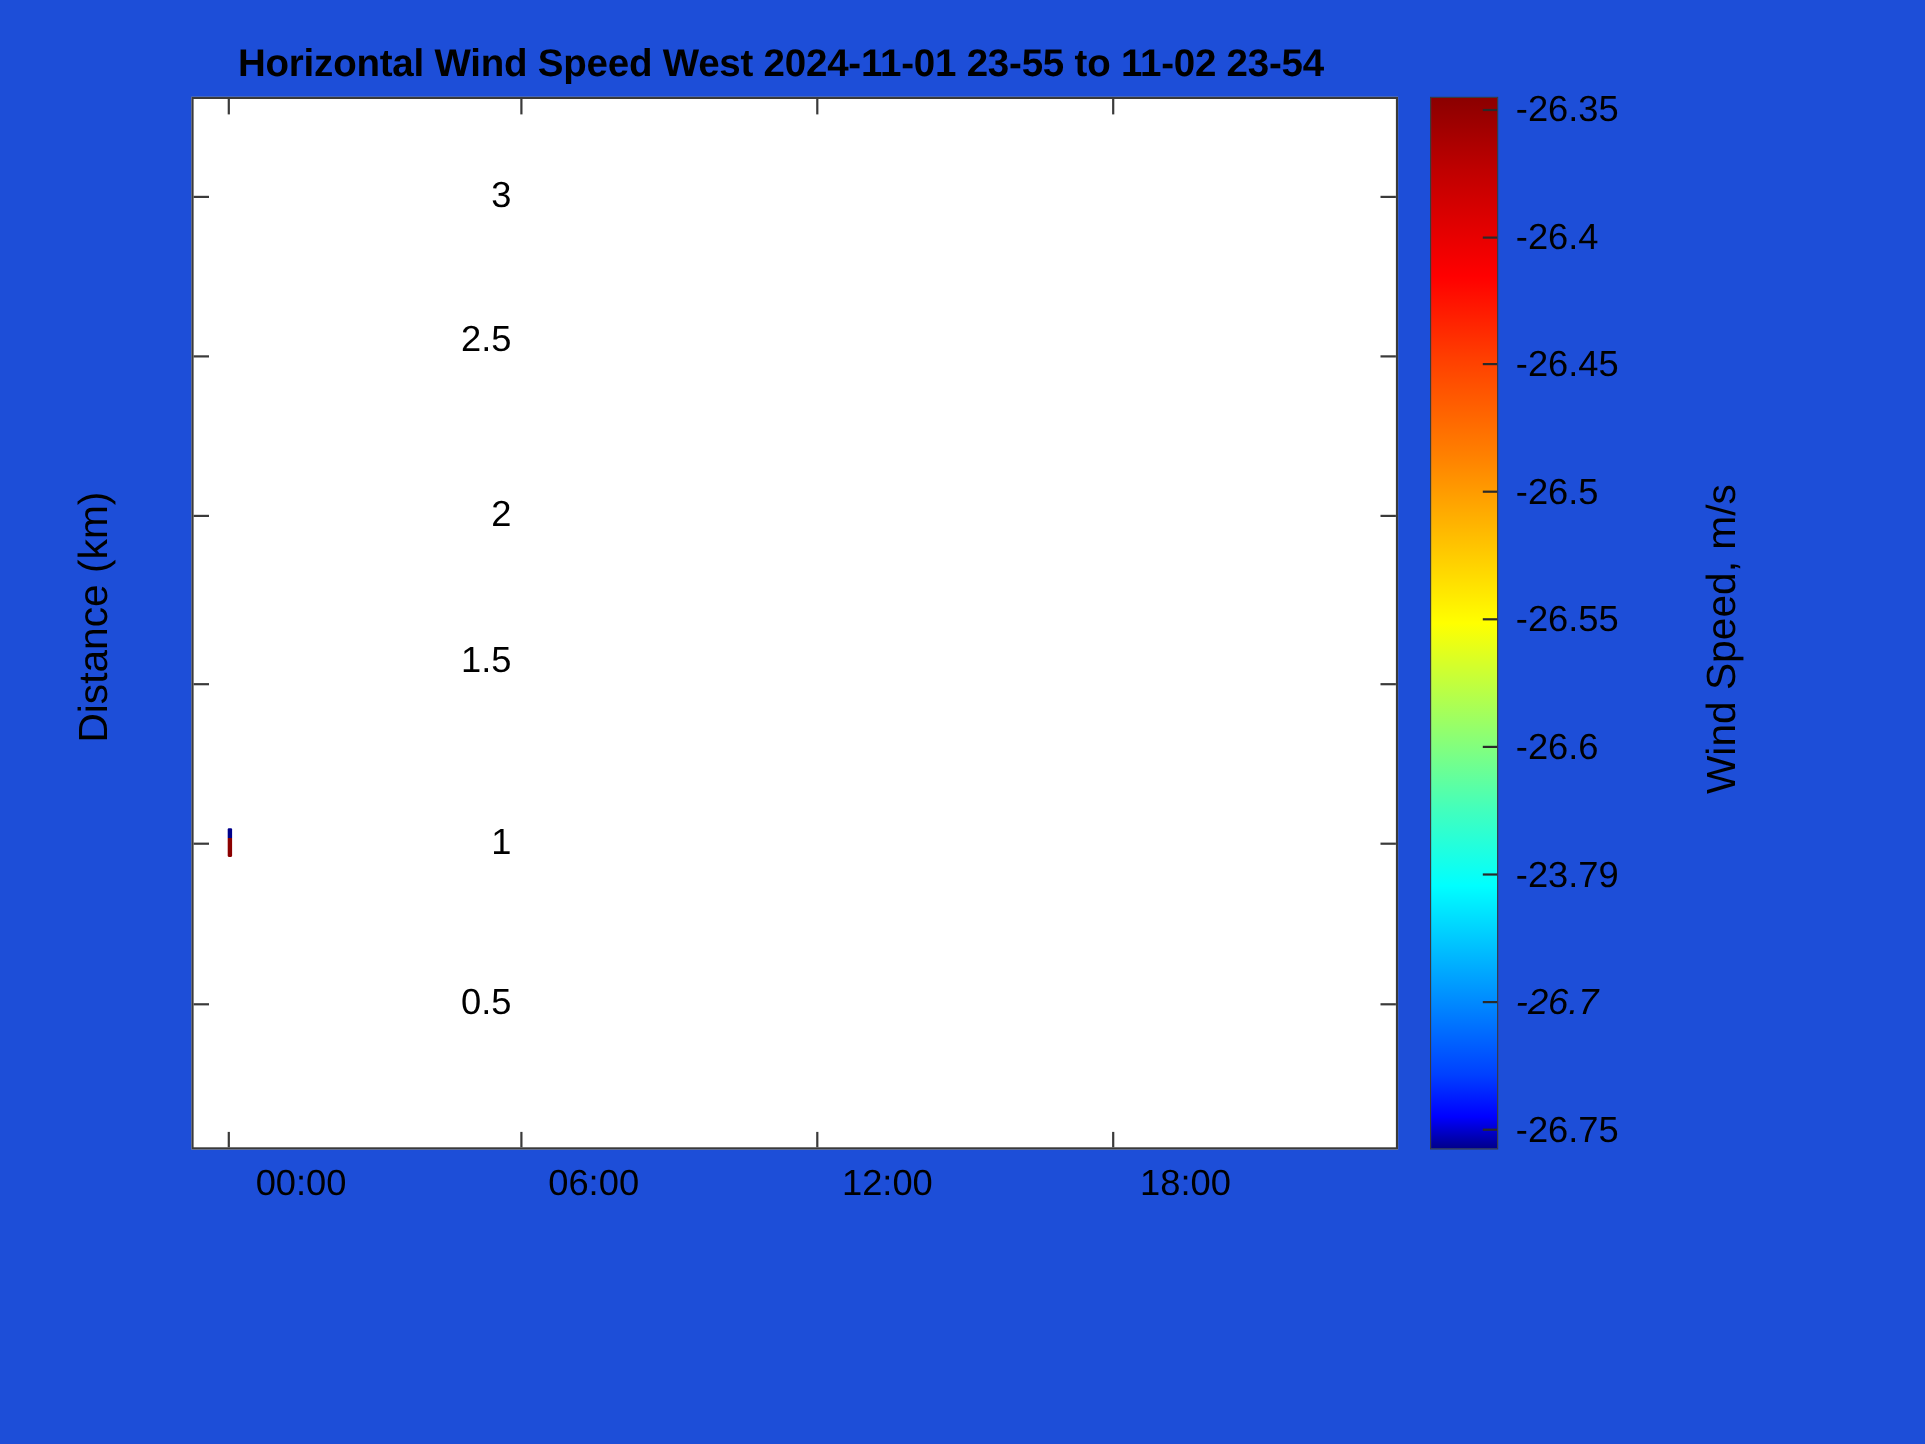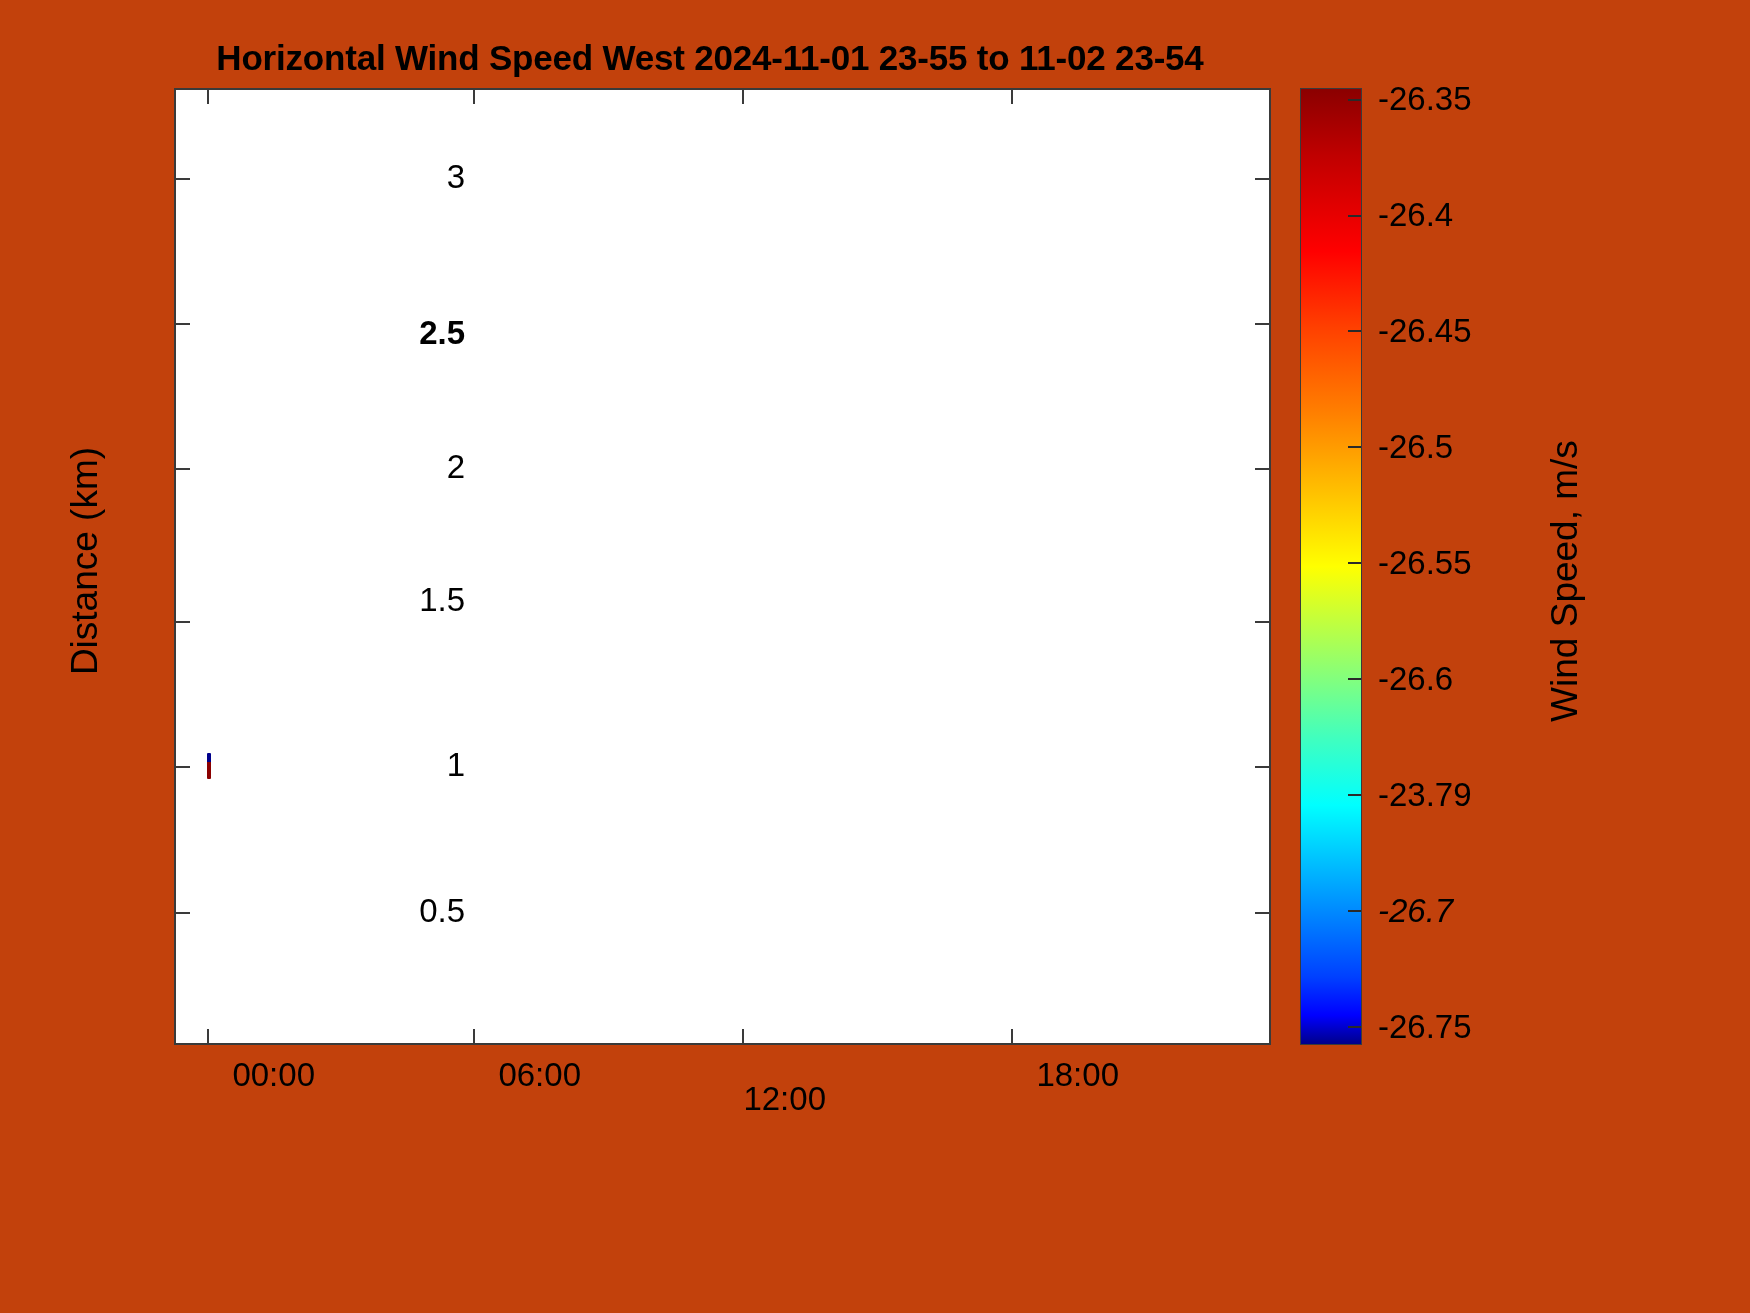"Horizontal Wind Speed West 2024-11-01" #figure { background: #c2410c -> #1d4ed8 }
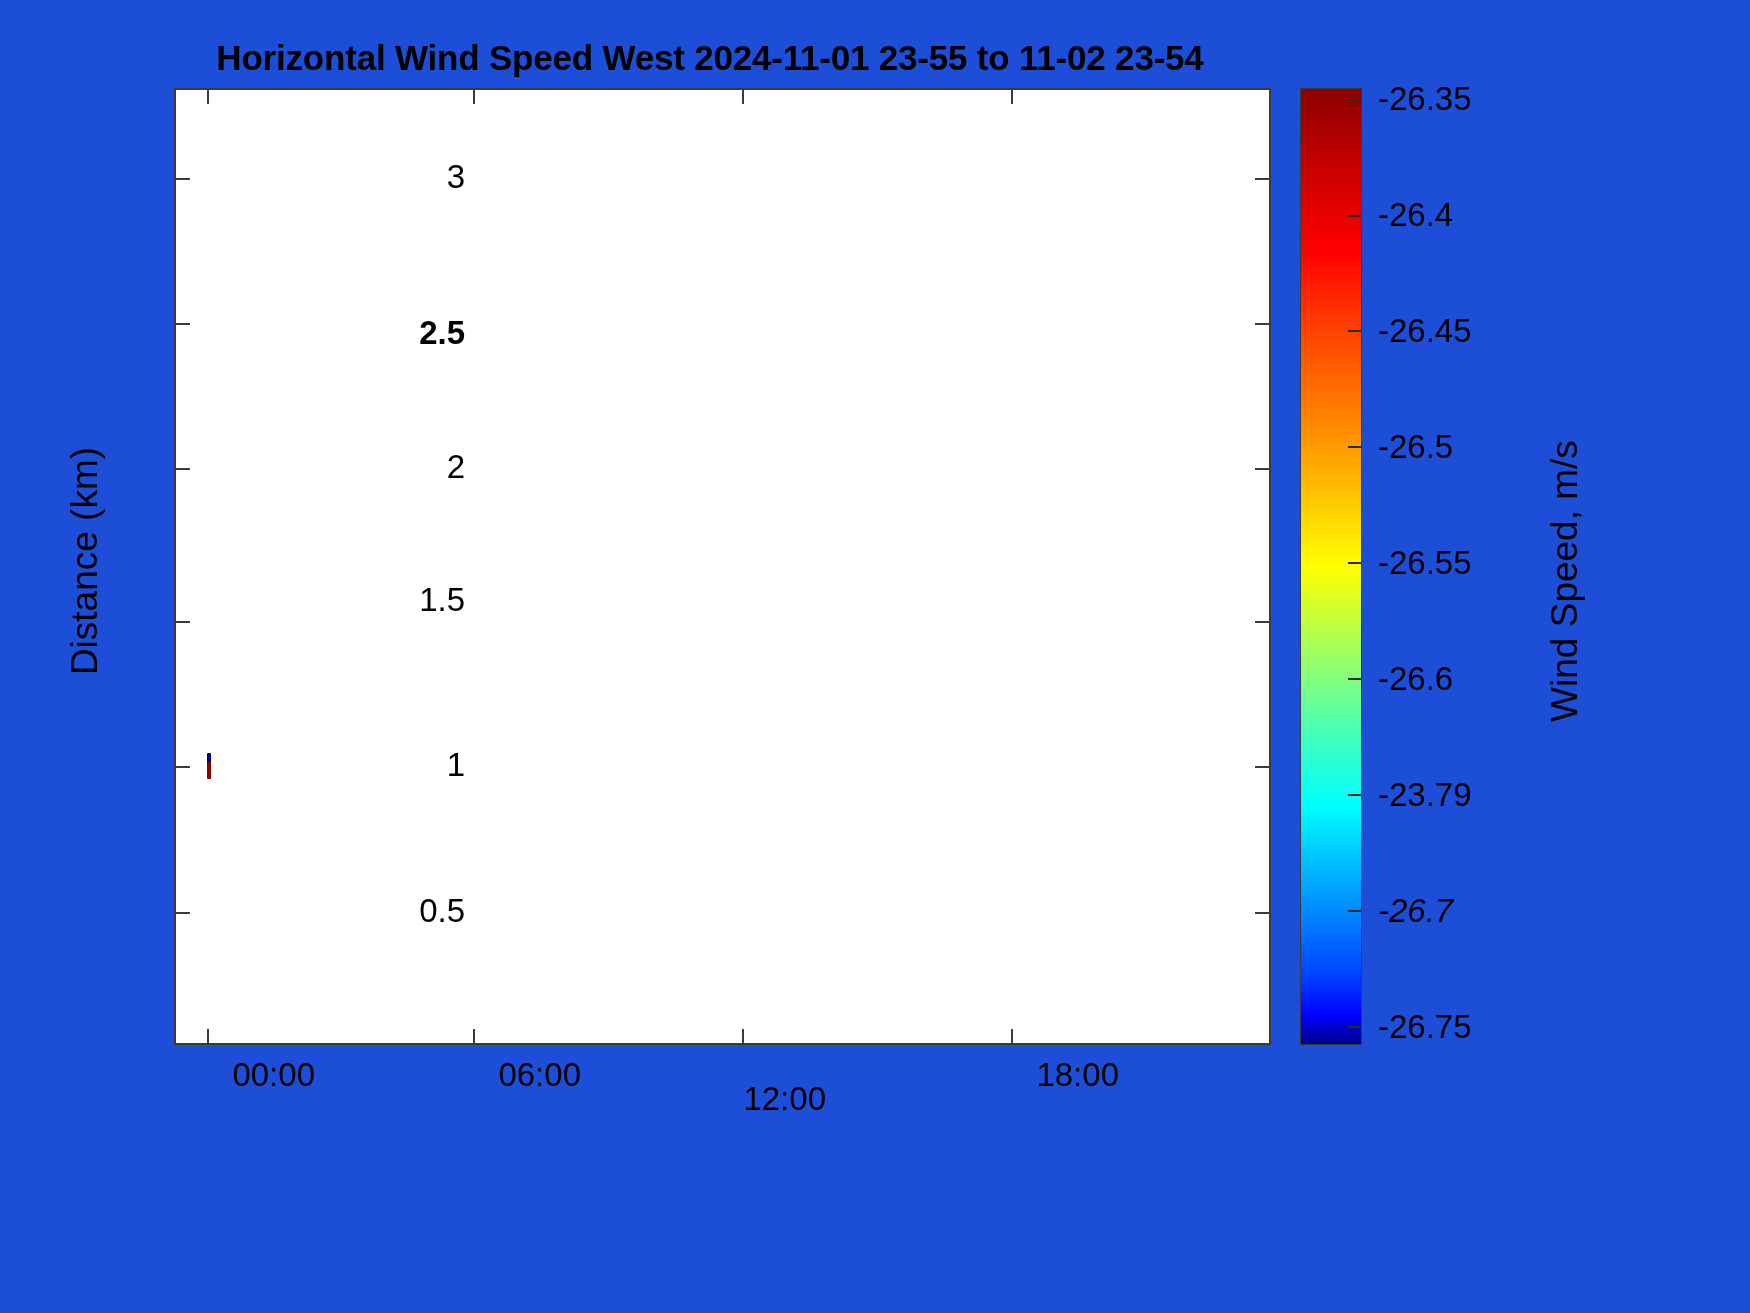"2.5" div.ylabel-txt { font-weight: bold -> none; top: 314px -> 289px }
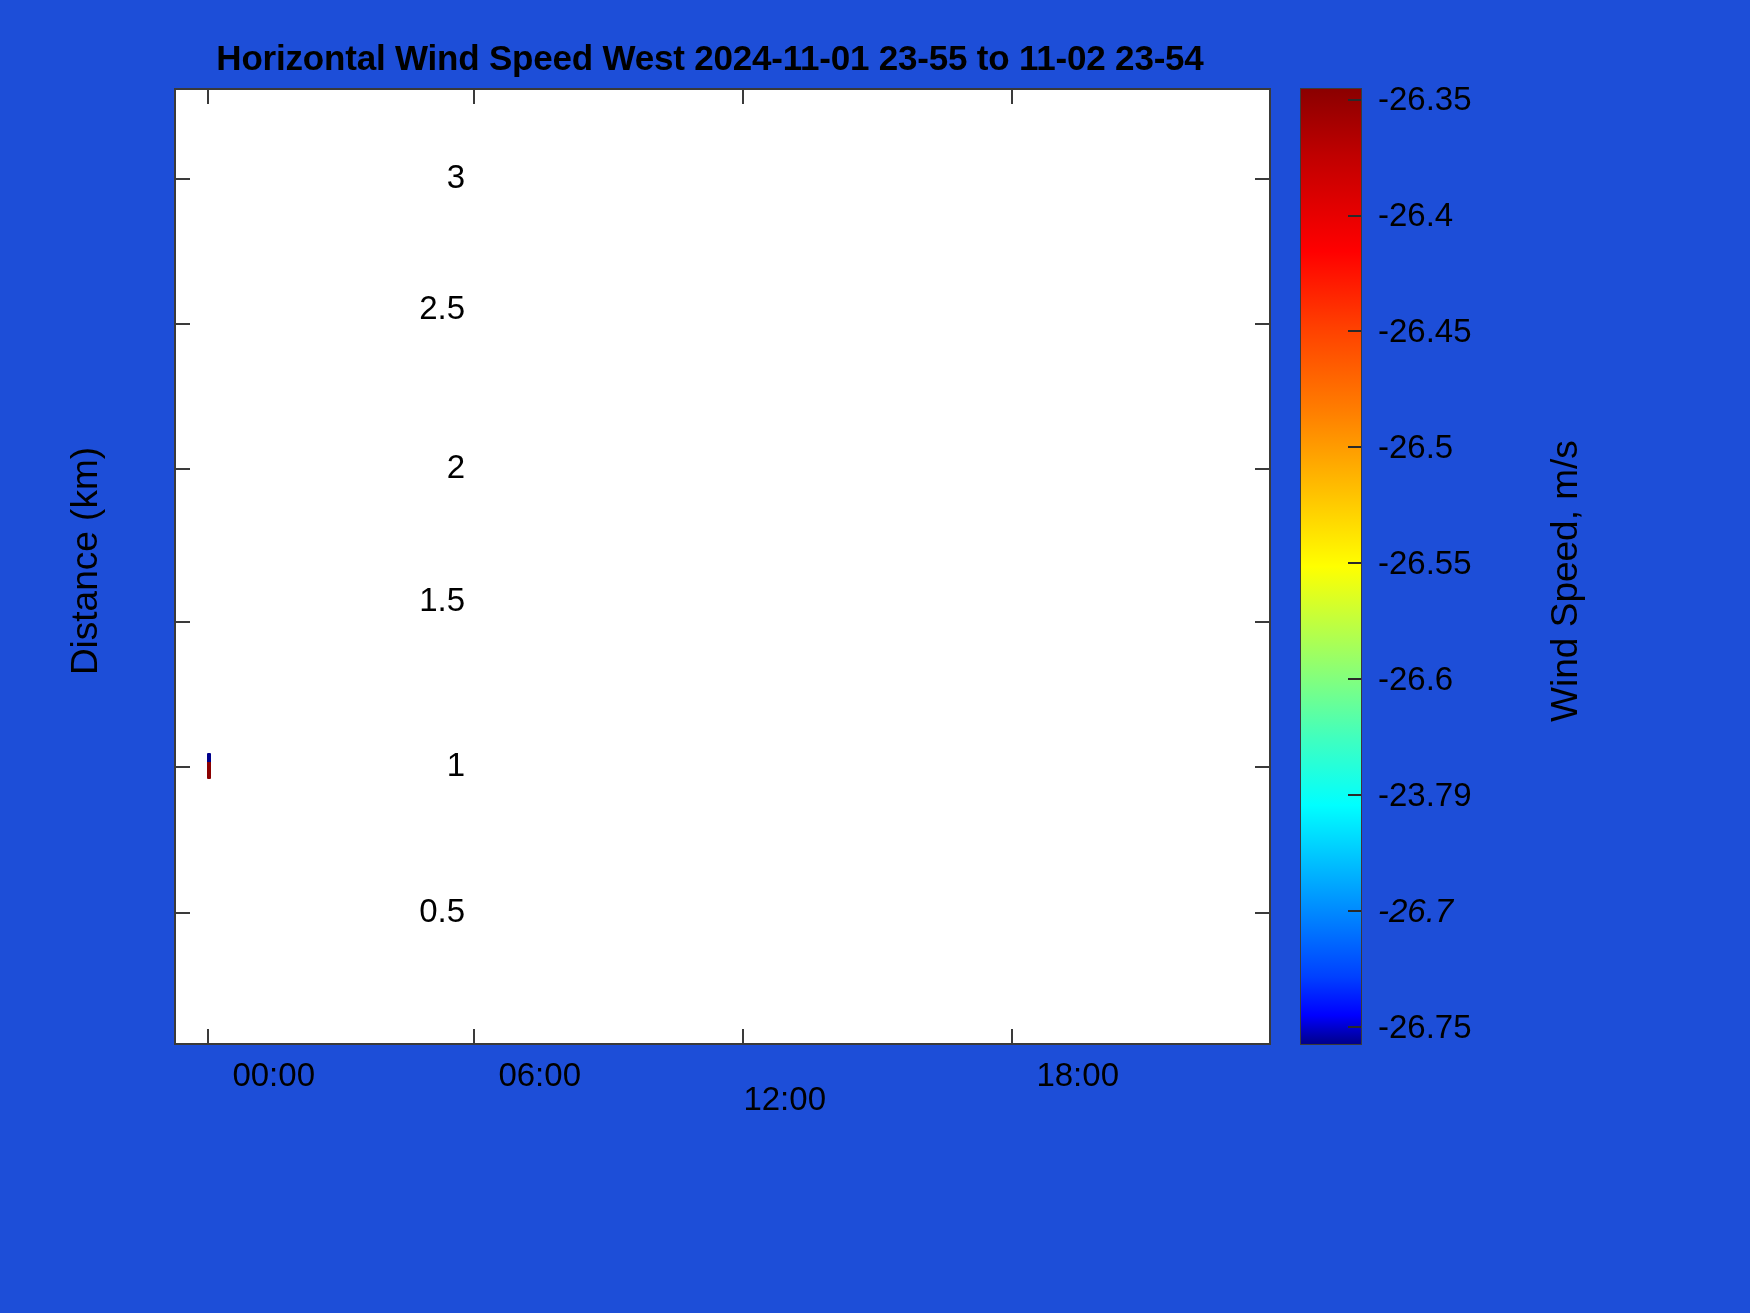"12:00" div.xlabel-txt { left: 606px -> 628px; margin-top: 24px -> none }
